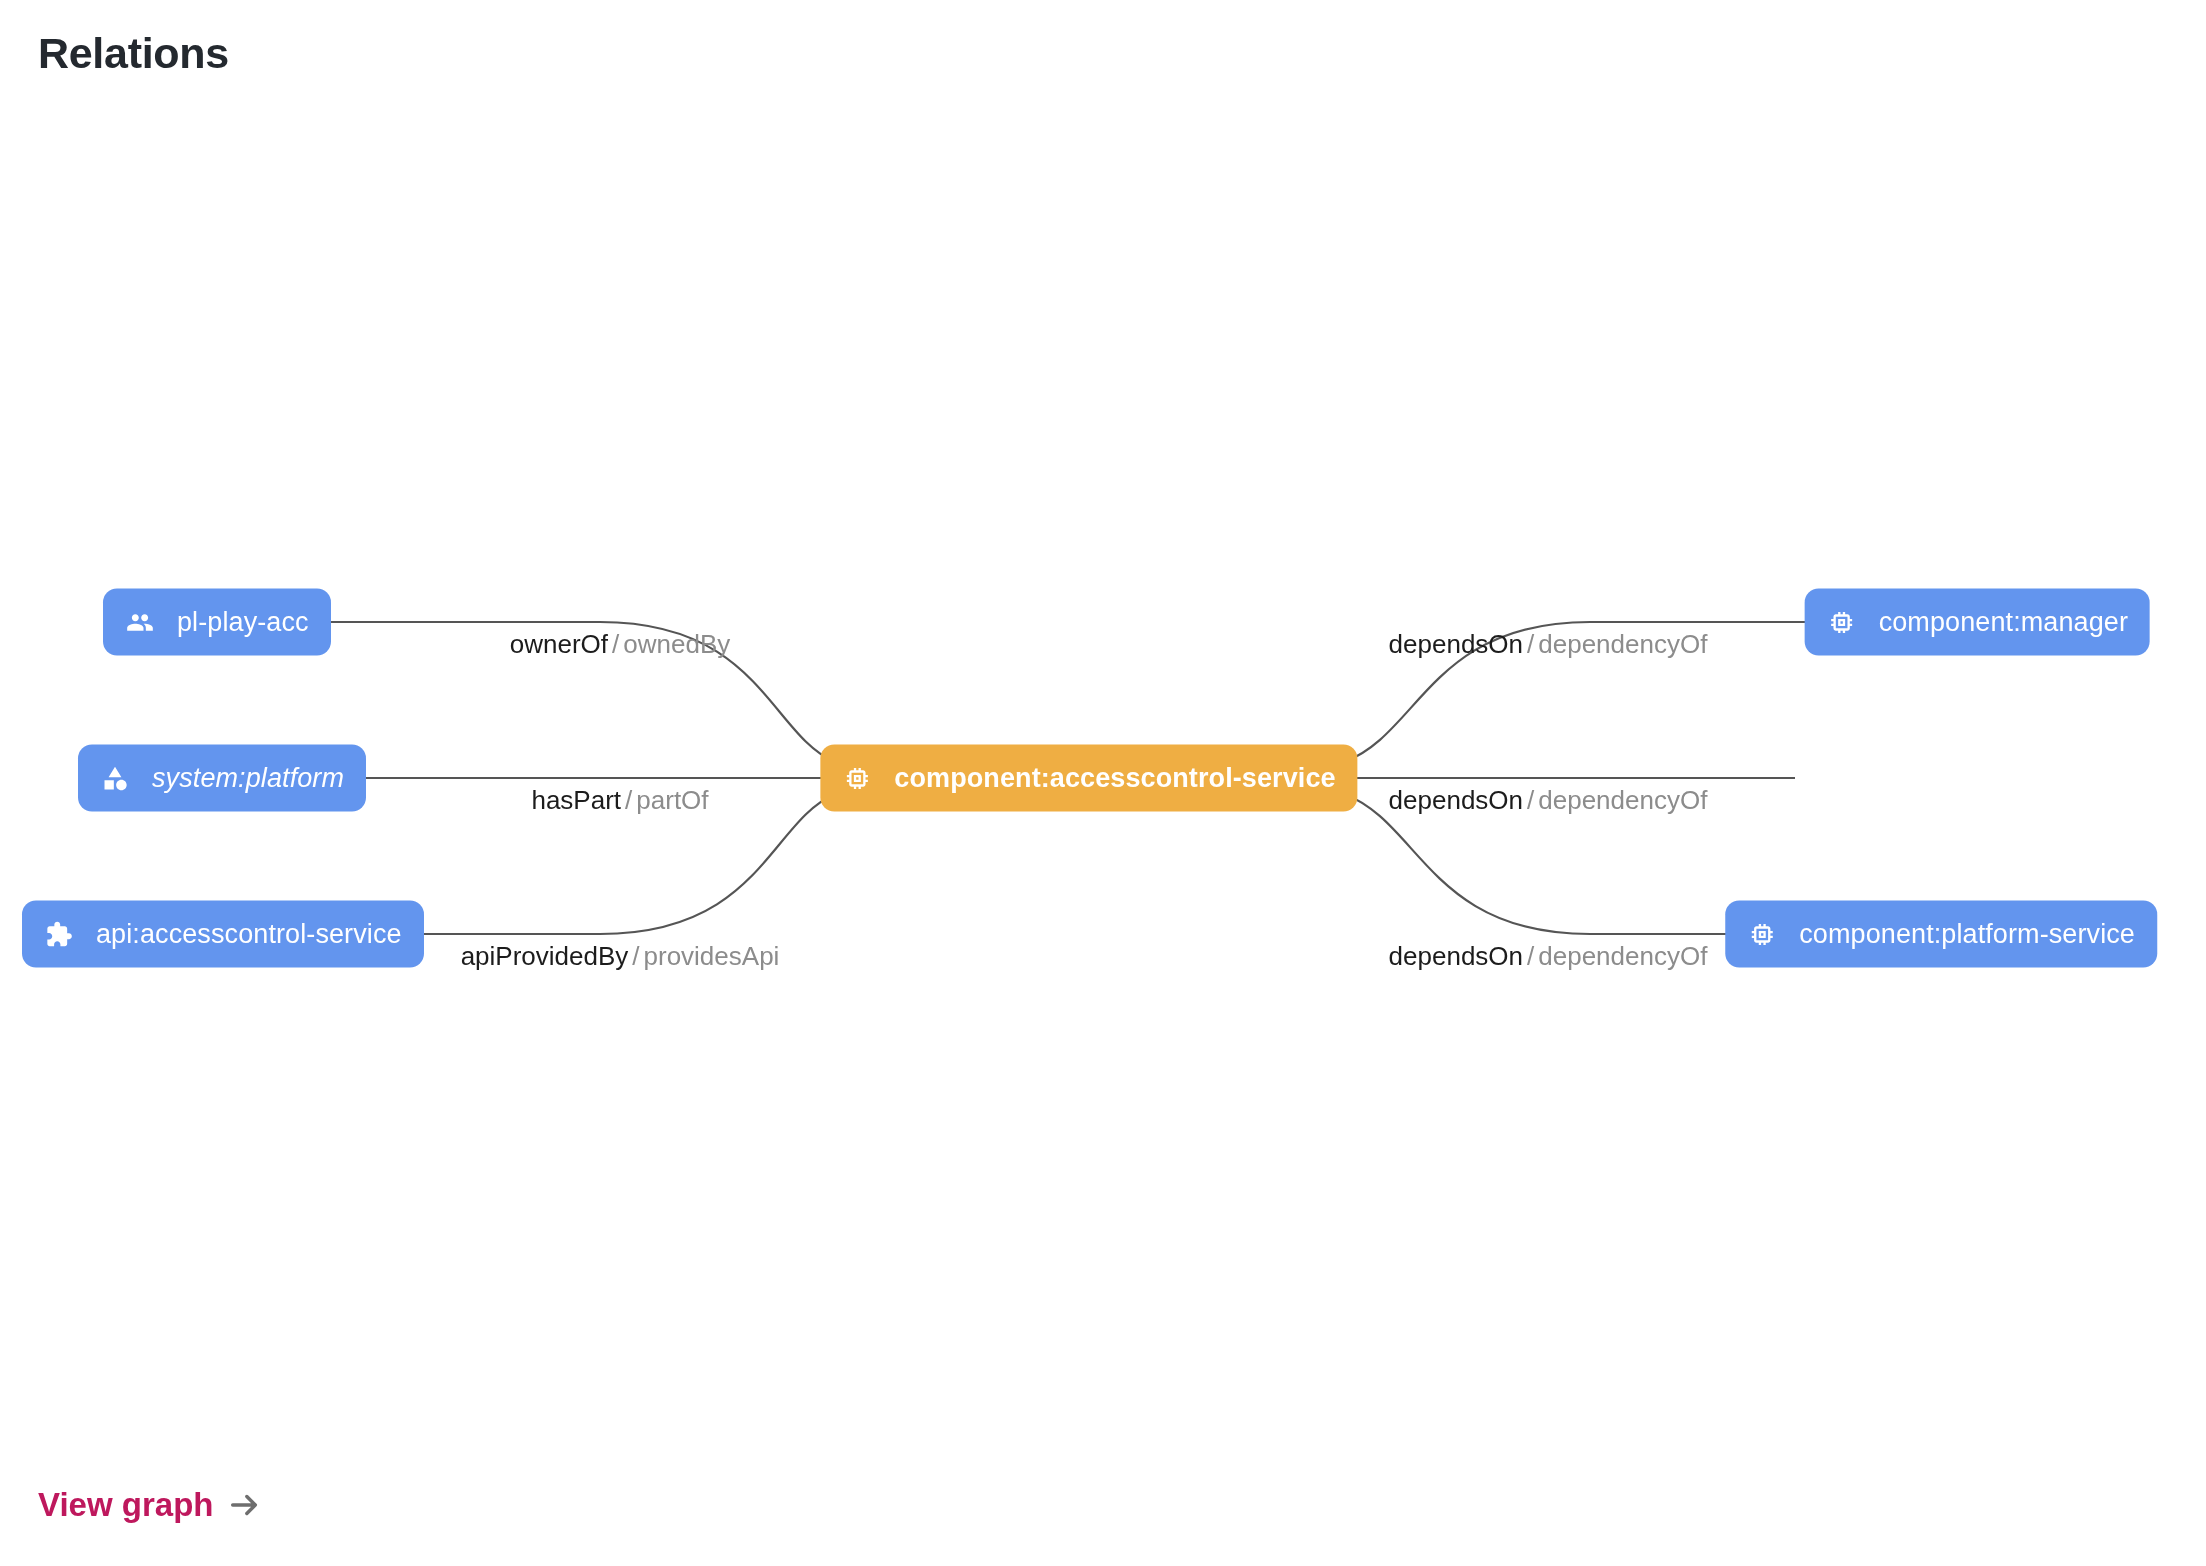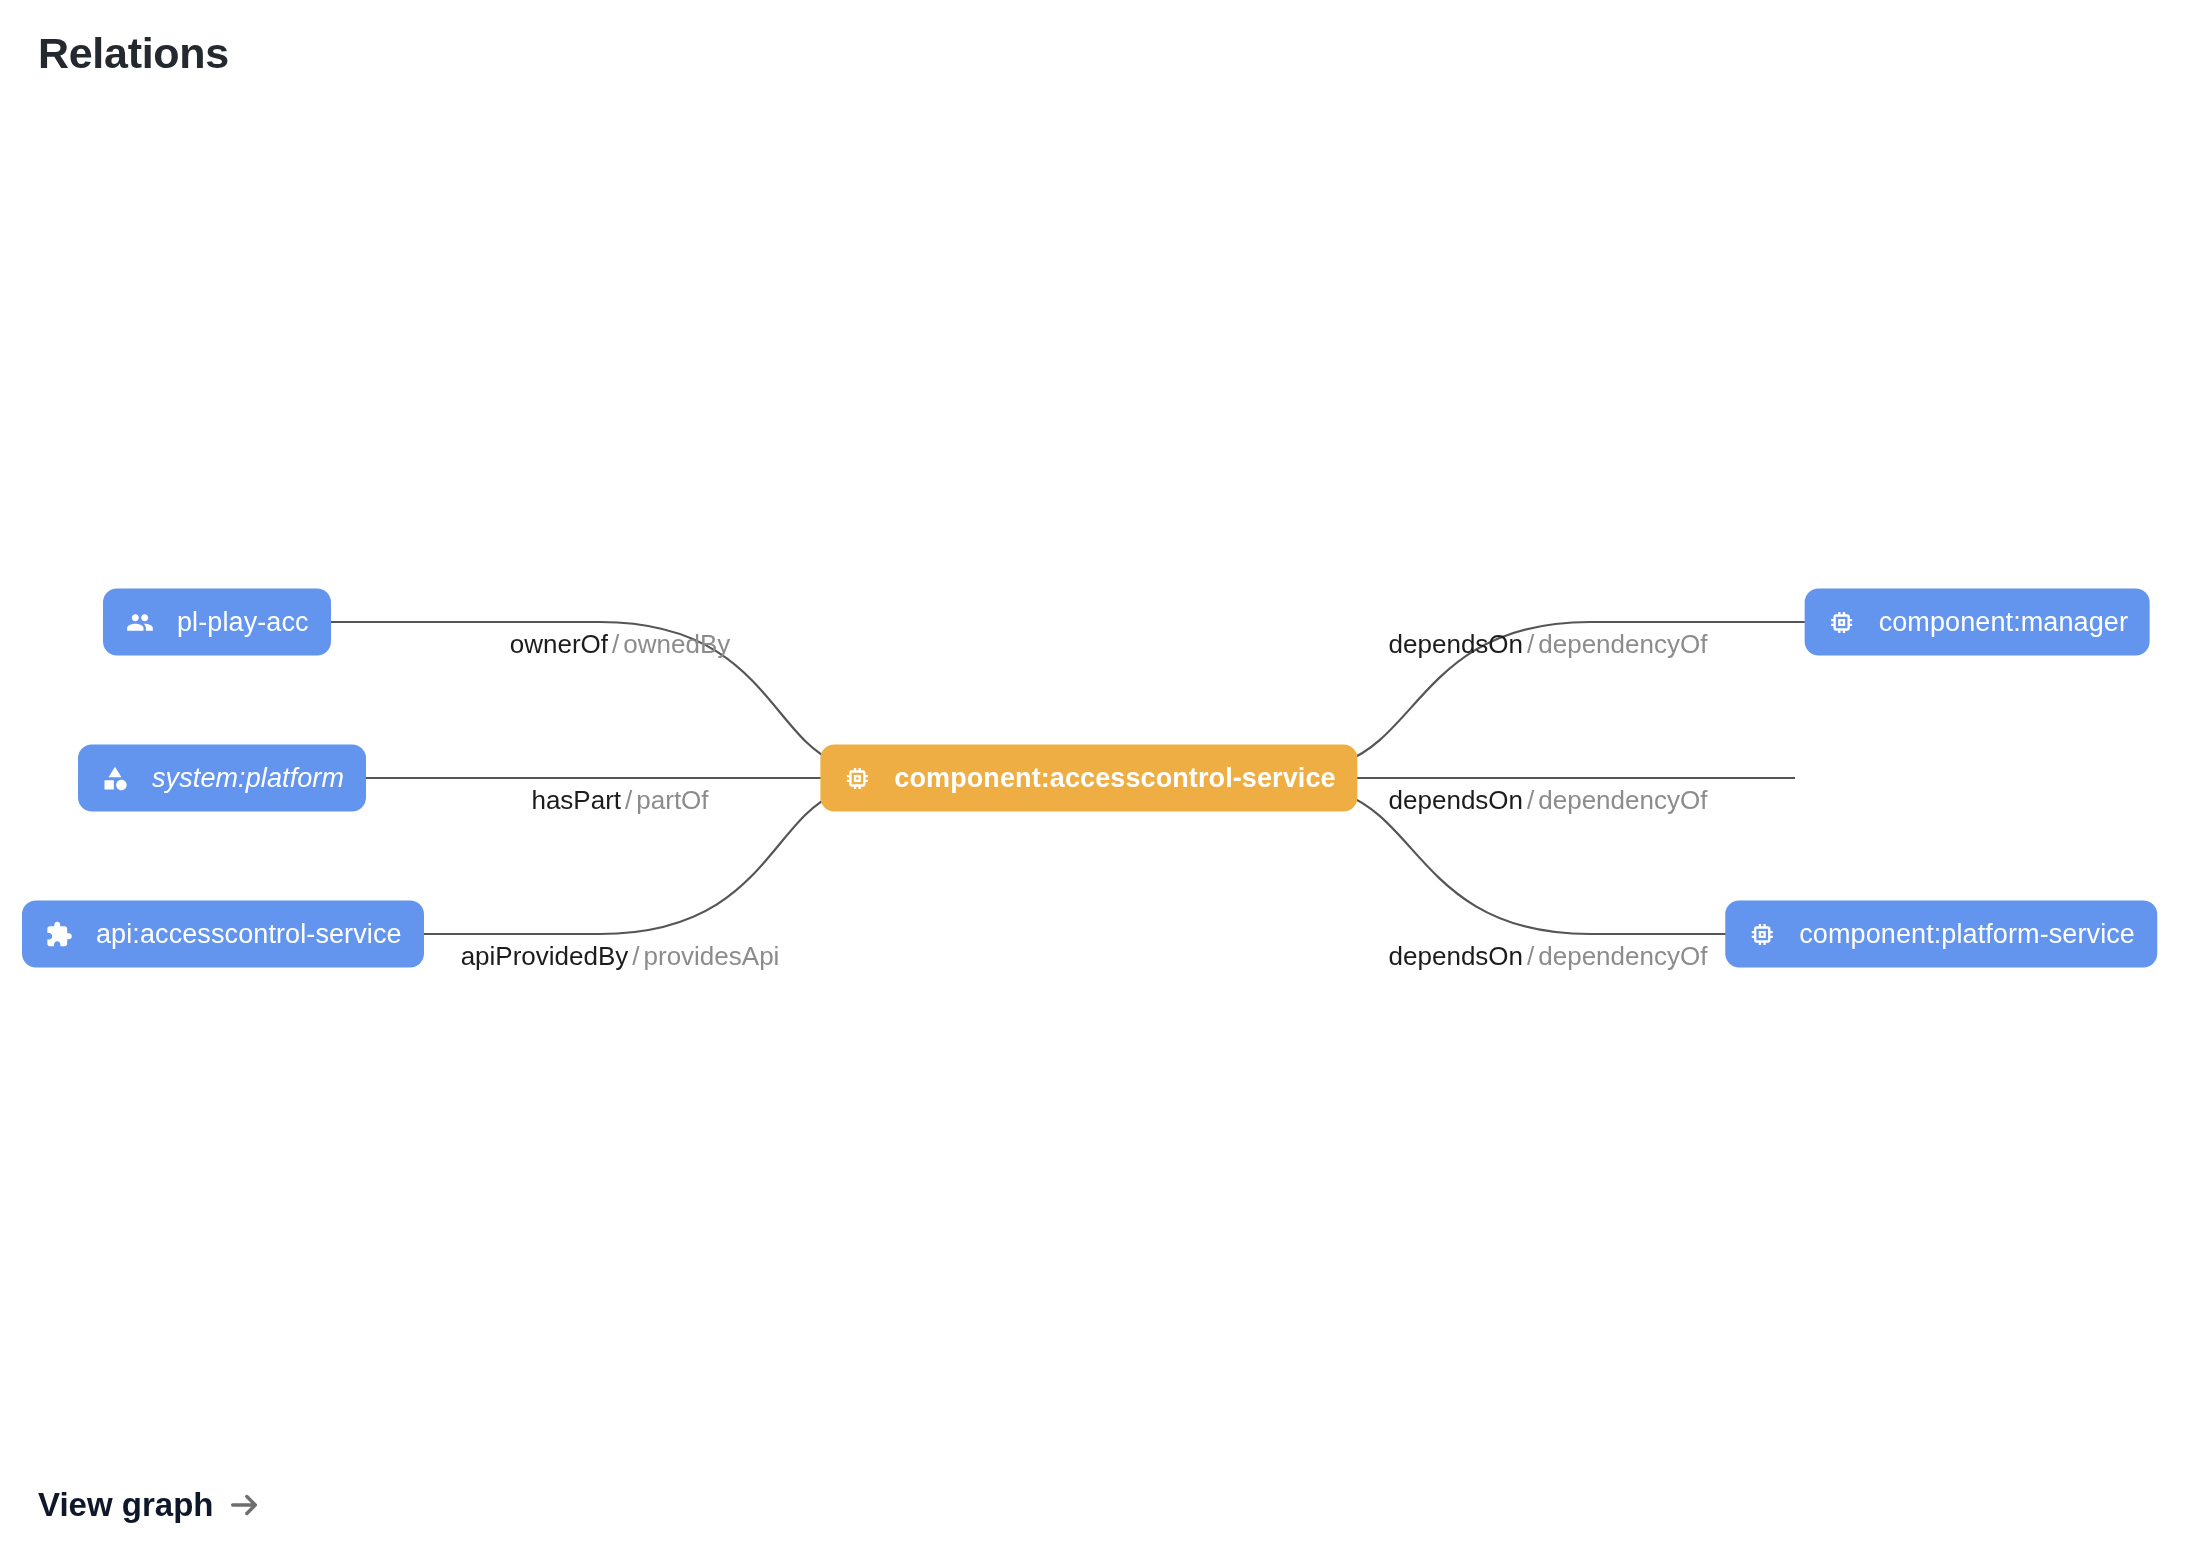"View graph" #view-graph-link { color: #0f172a -> #be185d }
